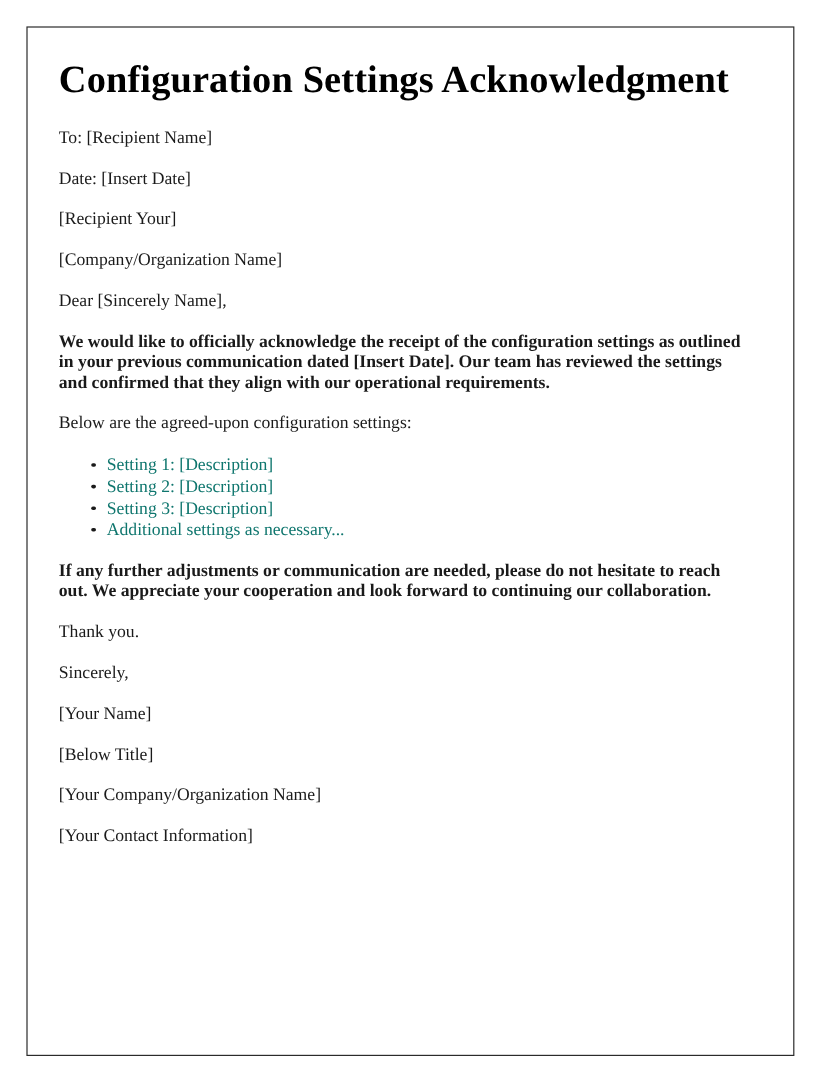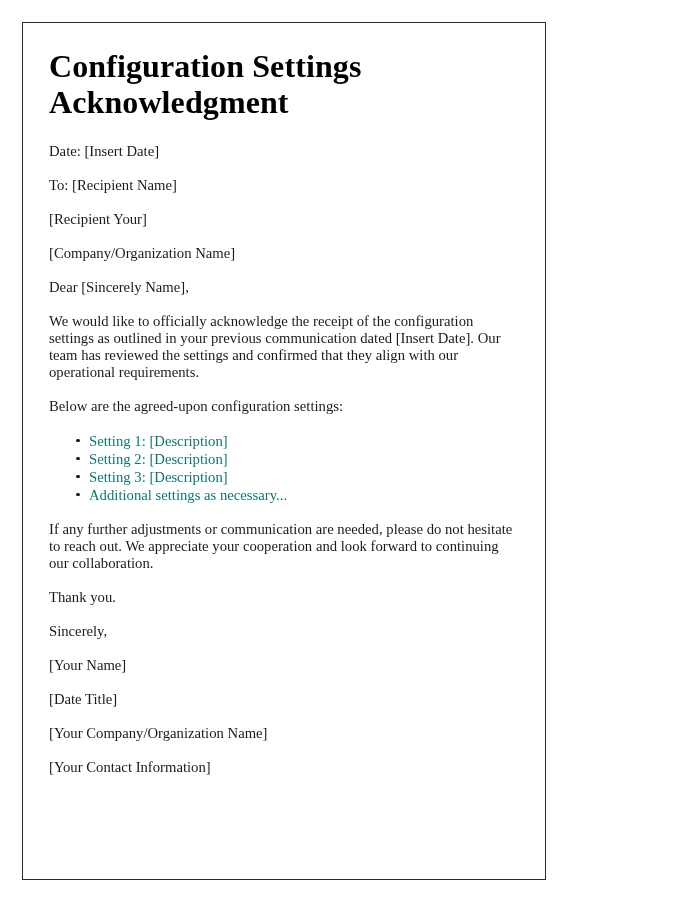"Configuration Settings Acknowledgment" .document-sheet { width: 524px -> 640px }
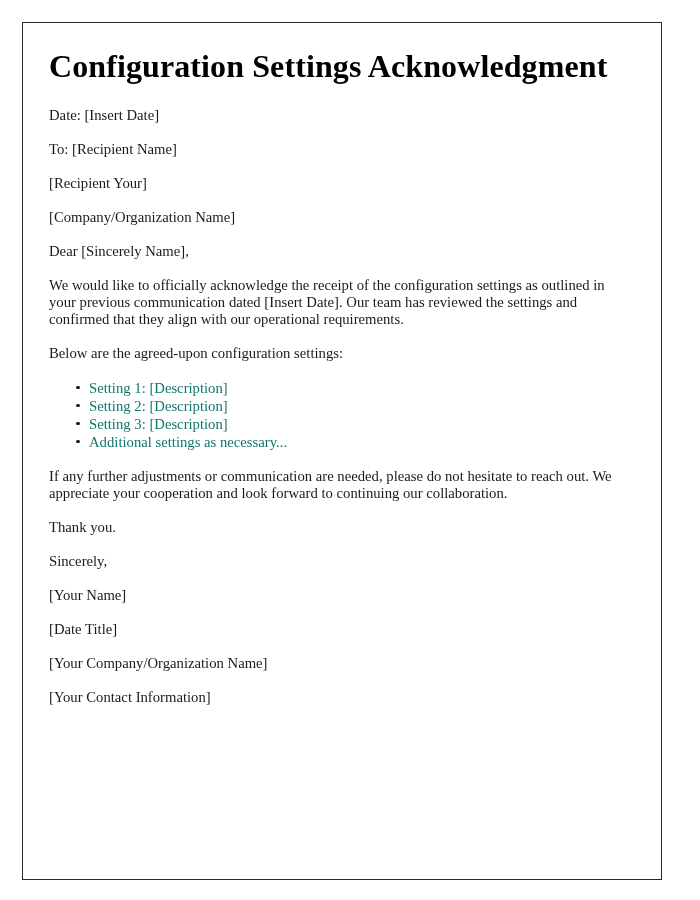"Date: [Insert Date]" p.doc-para { order: before "To: [Recipient Name]" -> after "To: [Recipient Name]" }
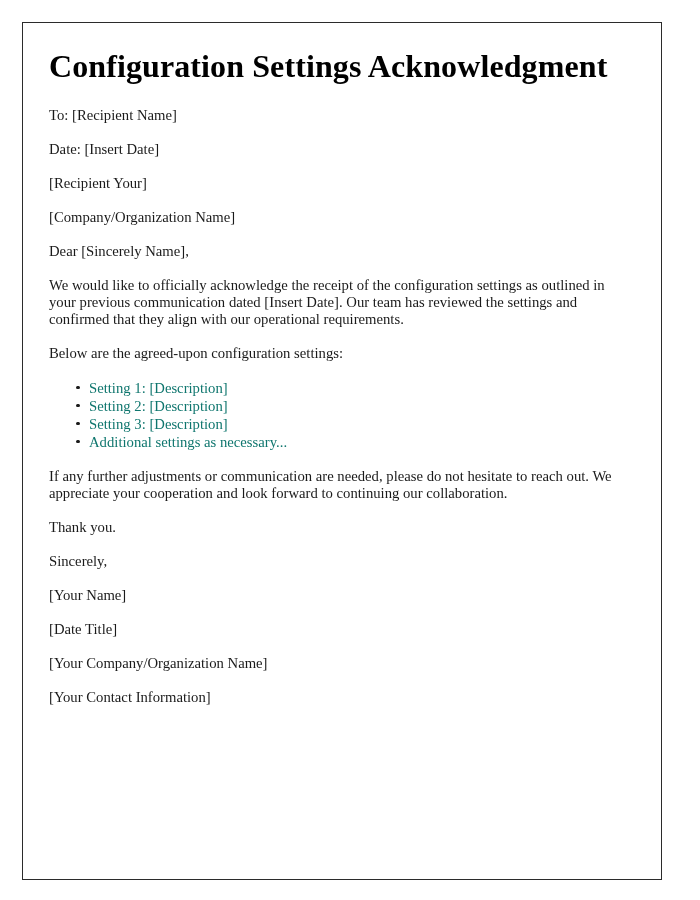"We would like to officially" .doc-para.block-para { font-weight: none -> bold }
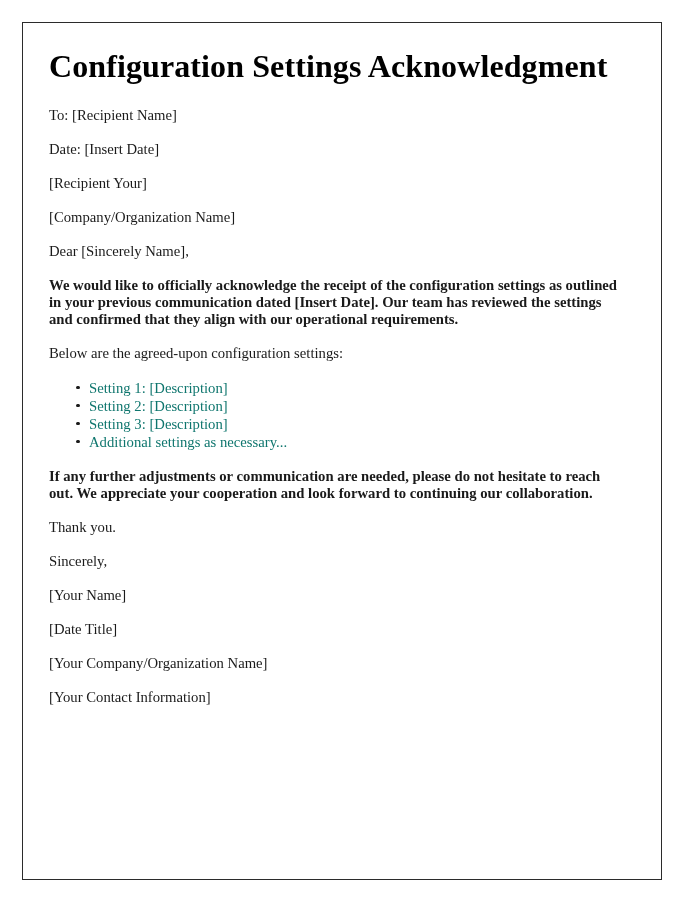"[Date Title]" p.doc-para { text: Date -> Below }
